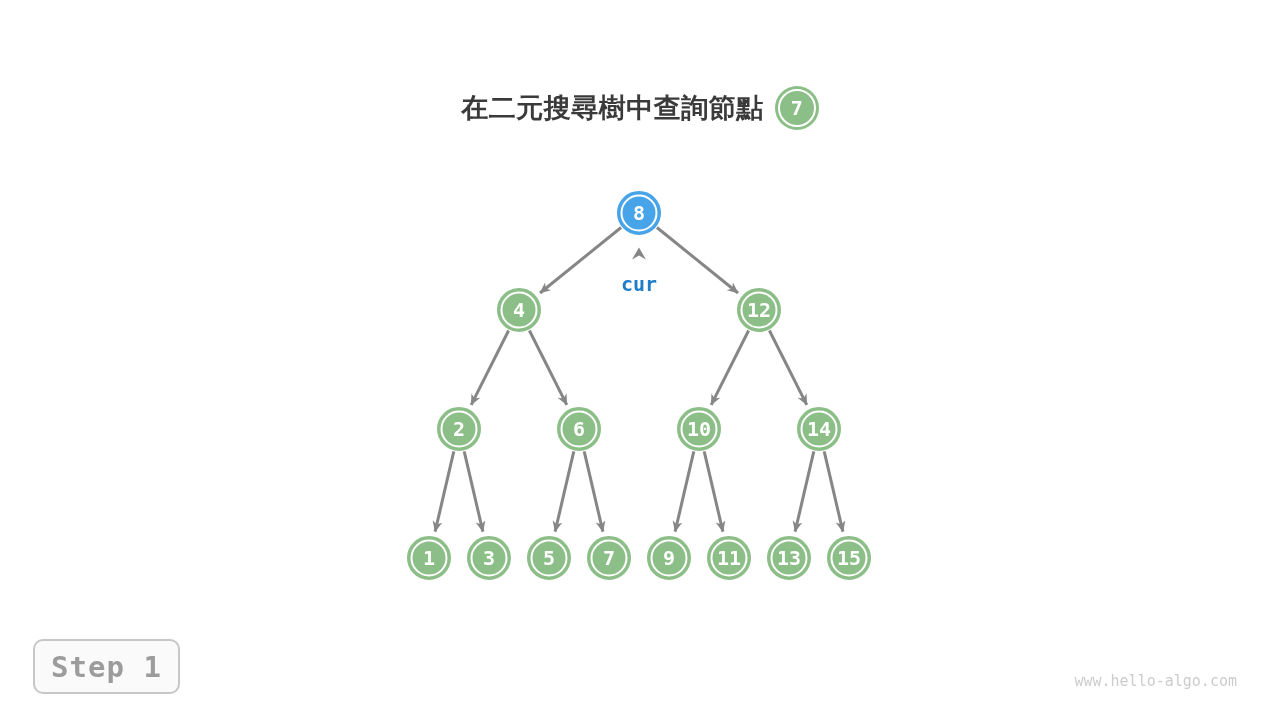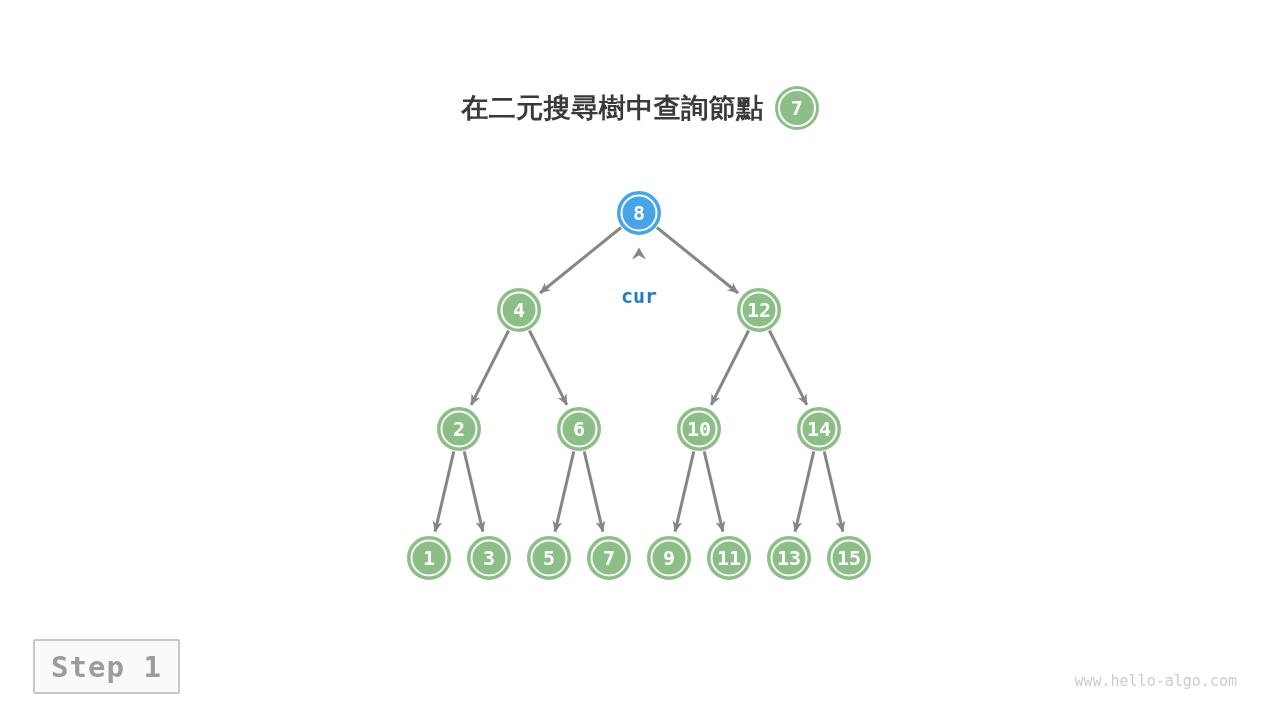"cur" .cur-label { margin-top: 12px -> none }
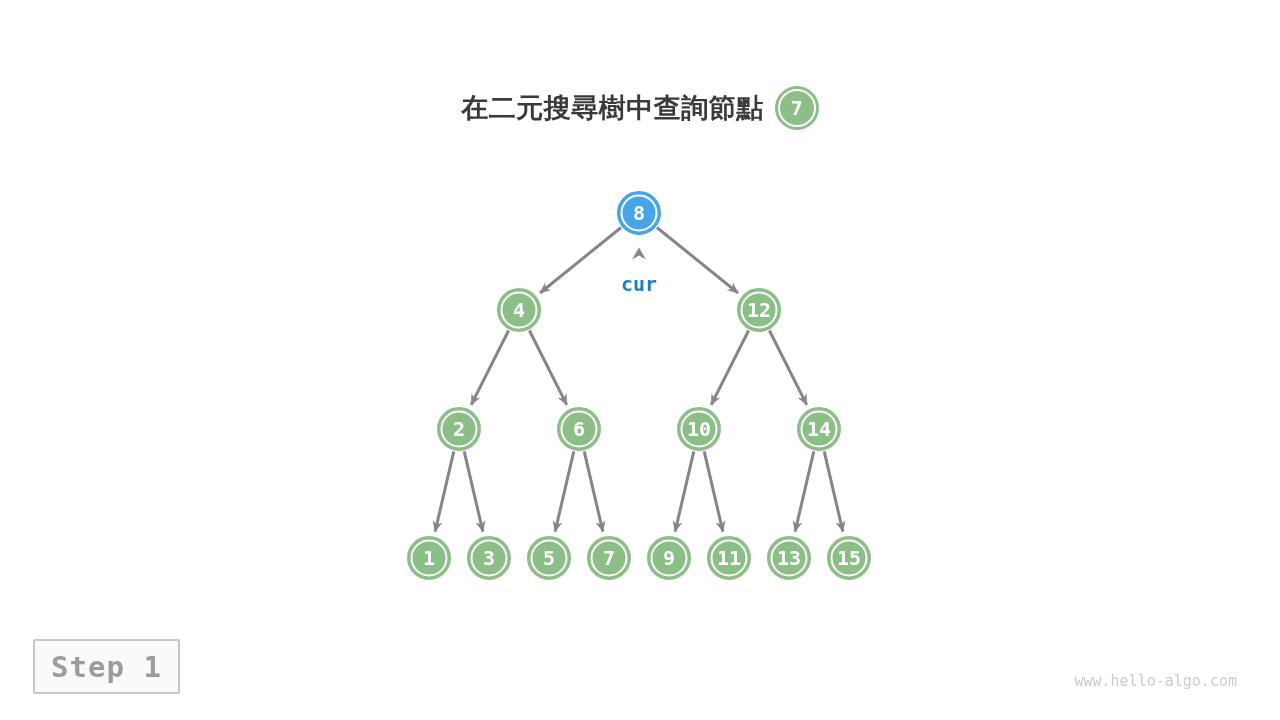"Step 1" .step-badge { border-radius: 2px -> 10px }
